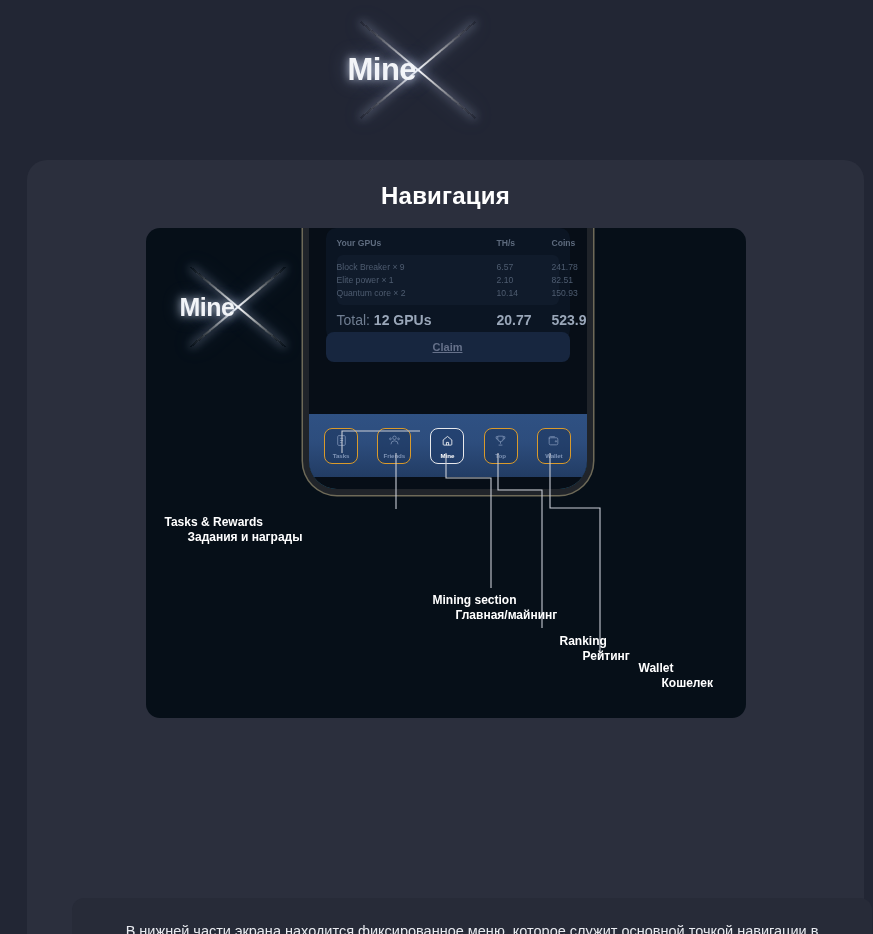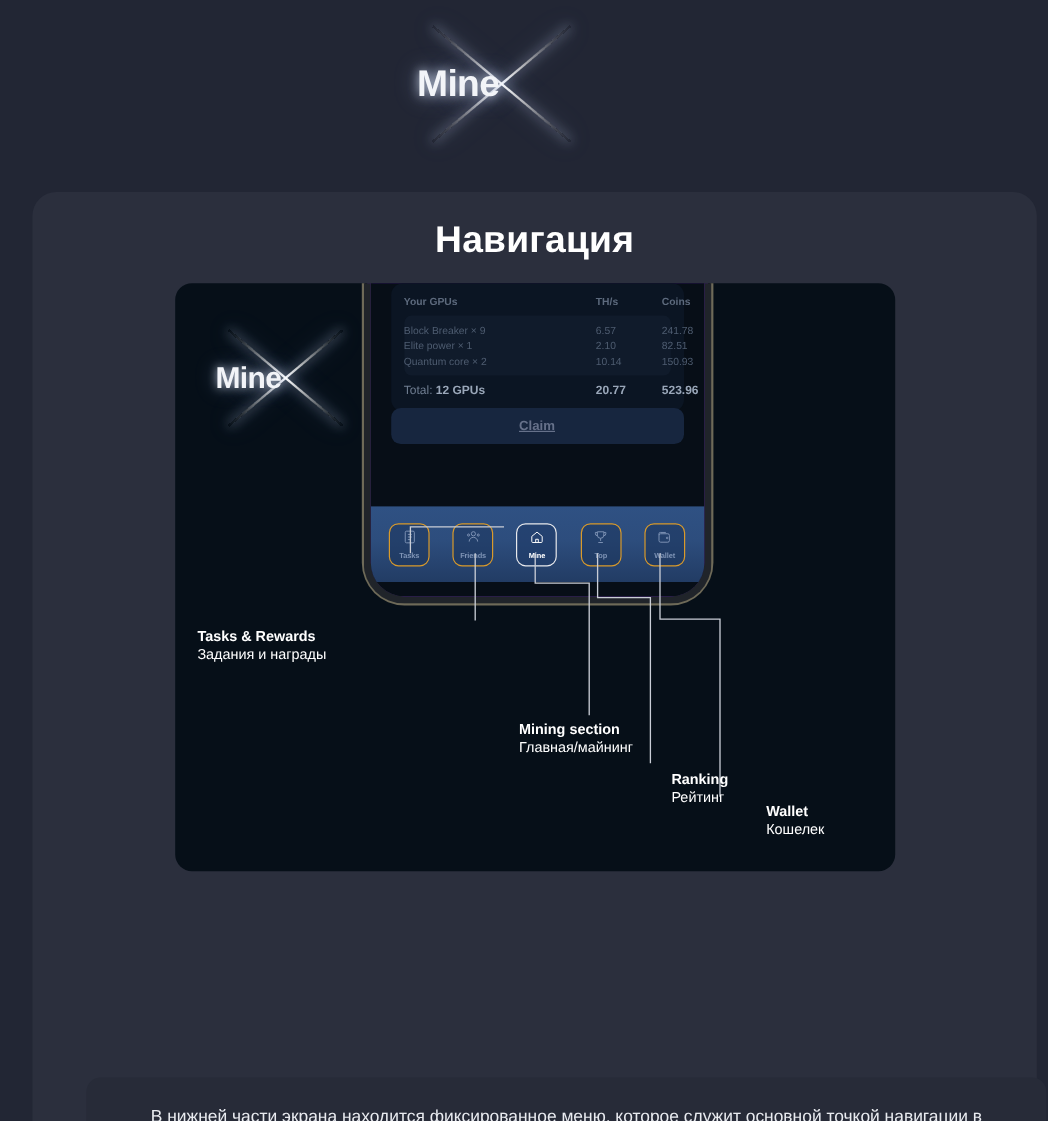"Навигация" .card-title { font-size: 31px -> 24px }
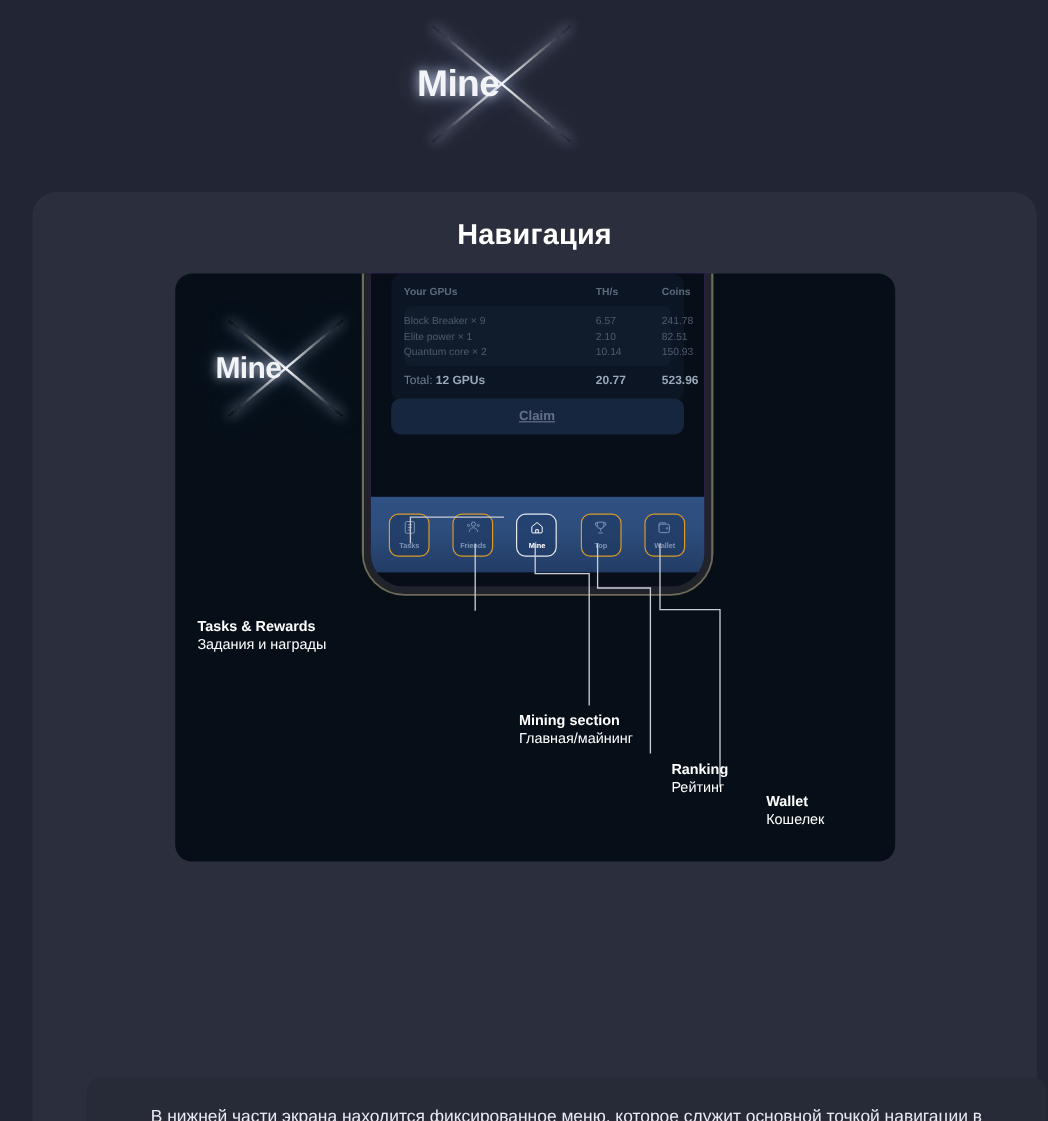"Your GPUs" .phone { background: #4c1d95 -> #0ea5e9 }
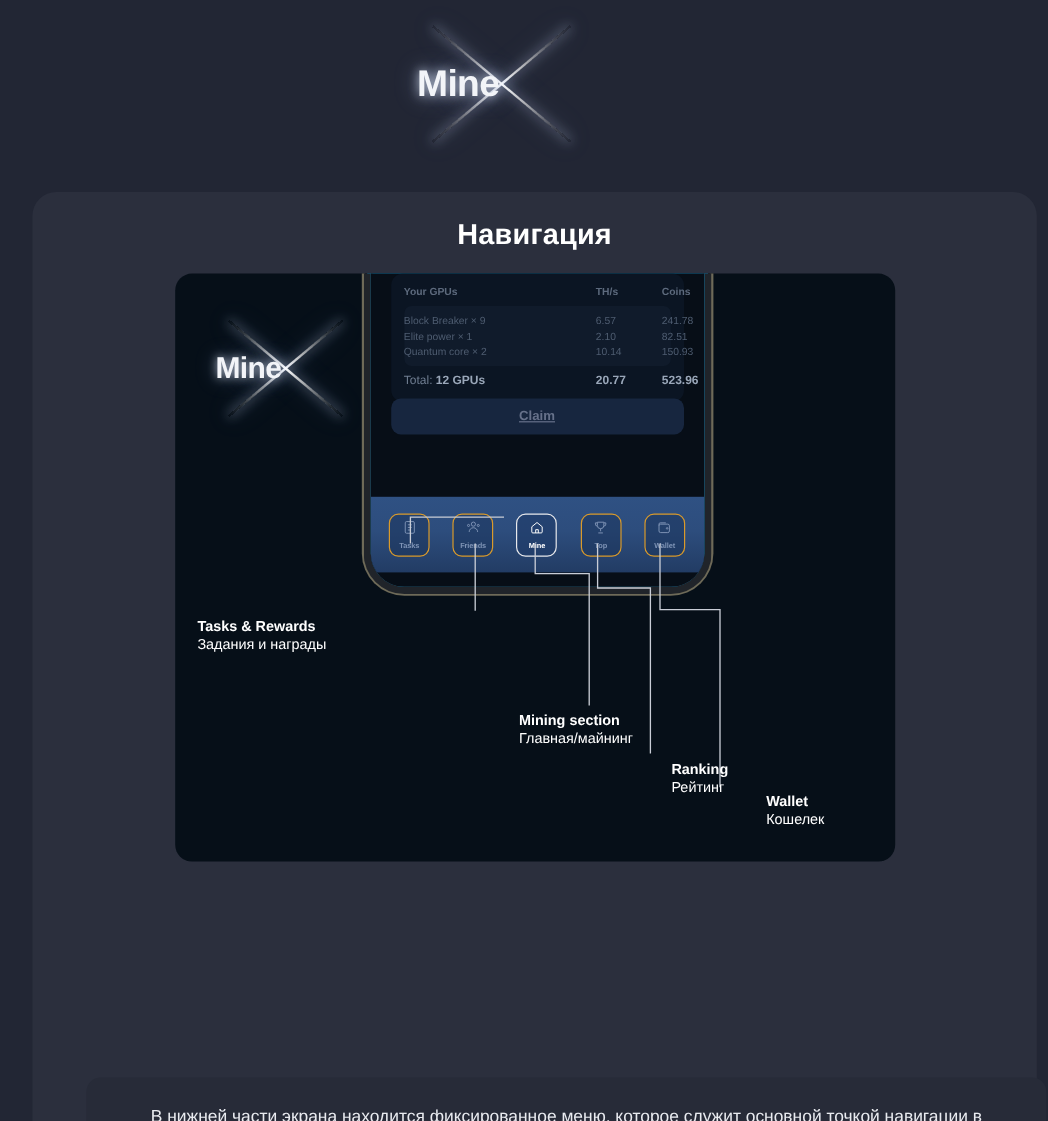"Total: 12 GPUs" .gpu-total { font-size: 10px -> 14px }
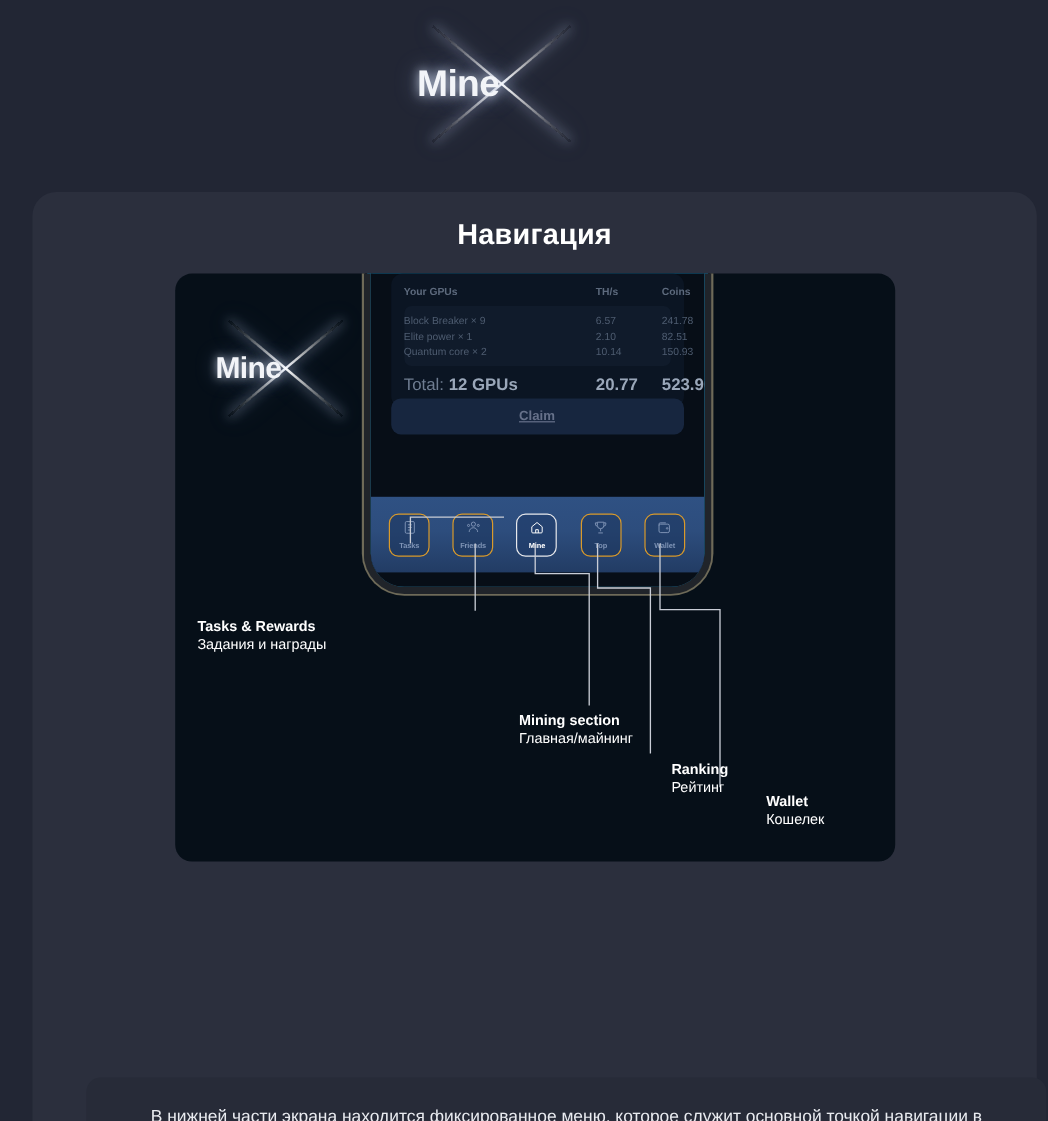"Задания и награды" .lbl .ru { font-weight: 400 -> 700; margin-left: none -> 23px }
